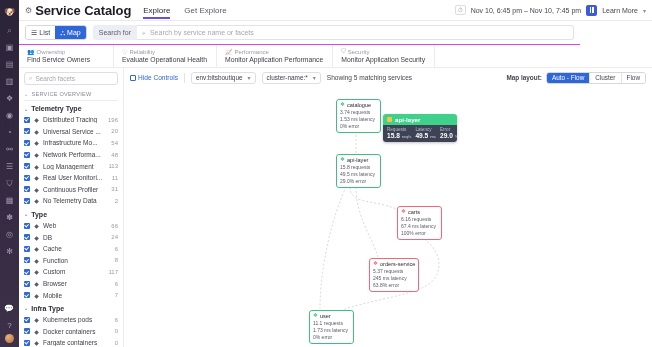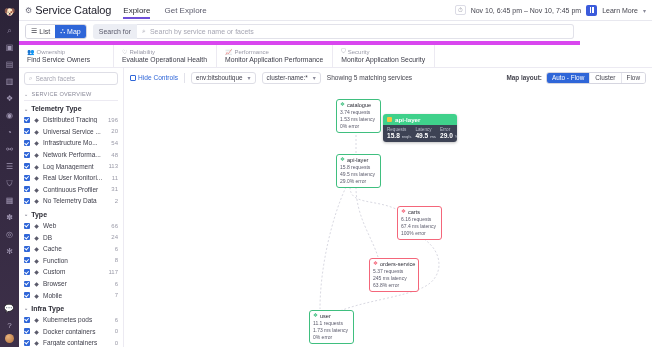"Service Catalog" .hdr-title { font-size: 11px -> 13px; font-weight: normal -> bold }
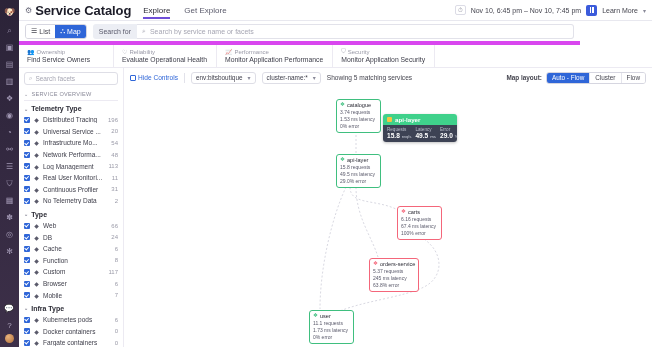"Search by service name or" .toolbar { border-bottom: 4px solid #d946ef -> 1px solid #d946ef }
